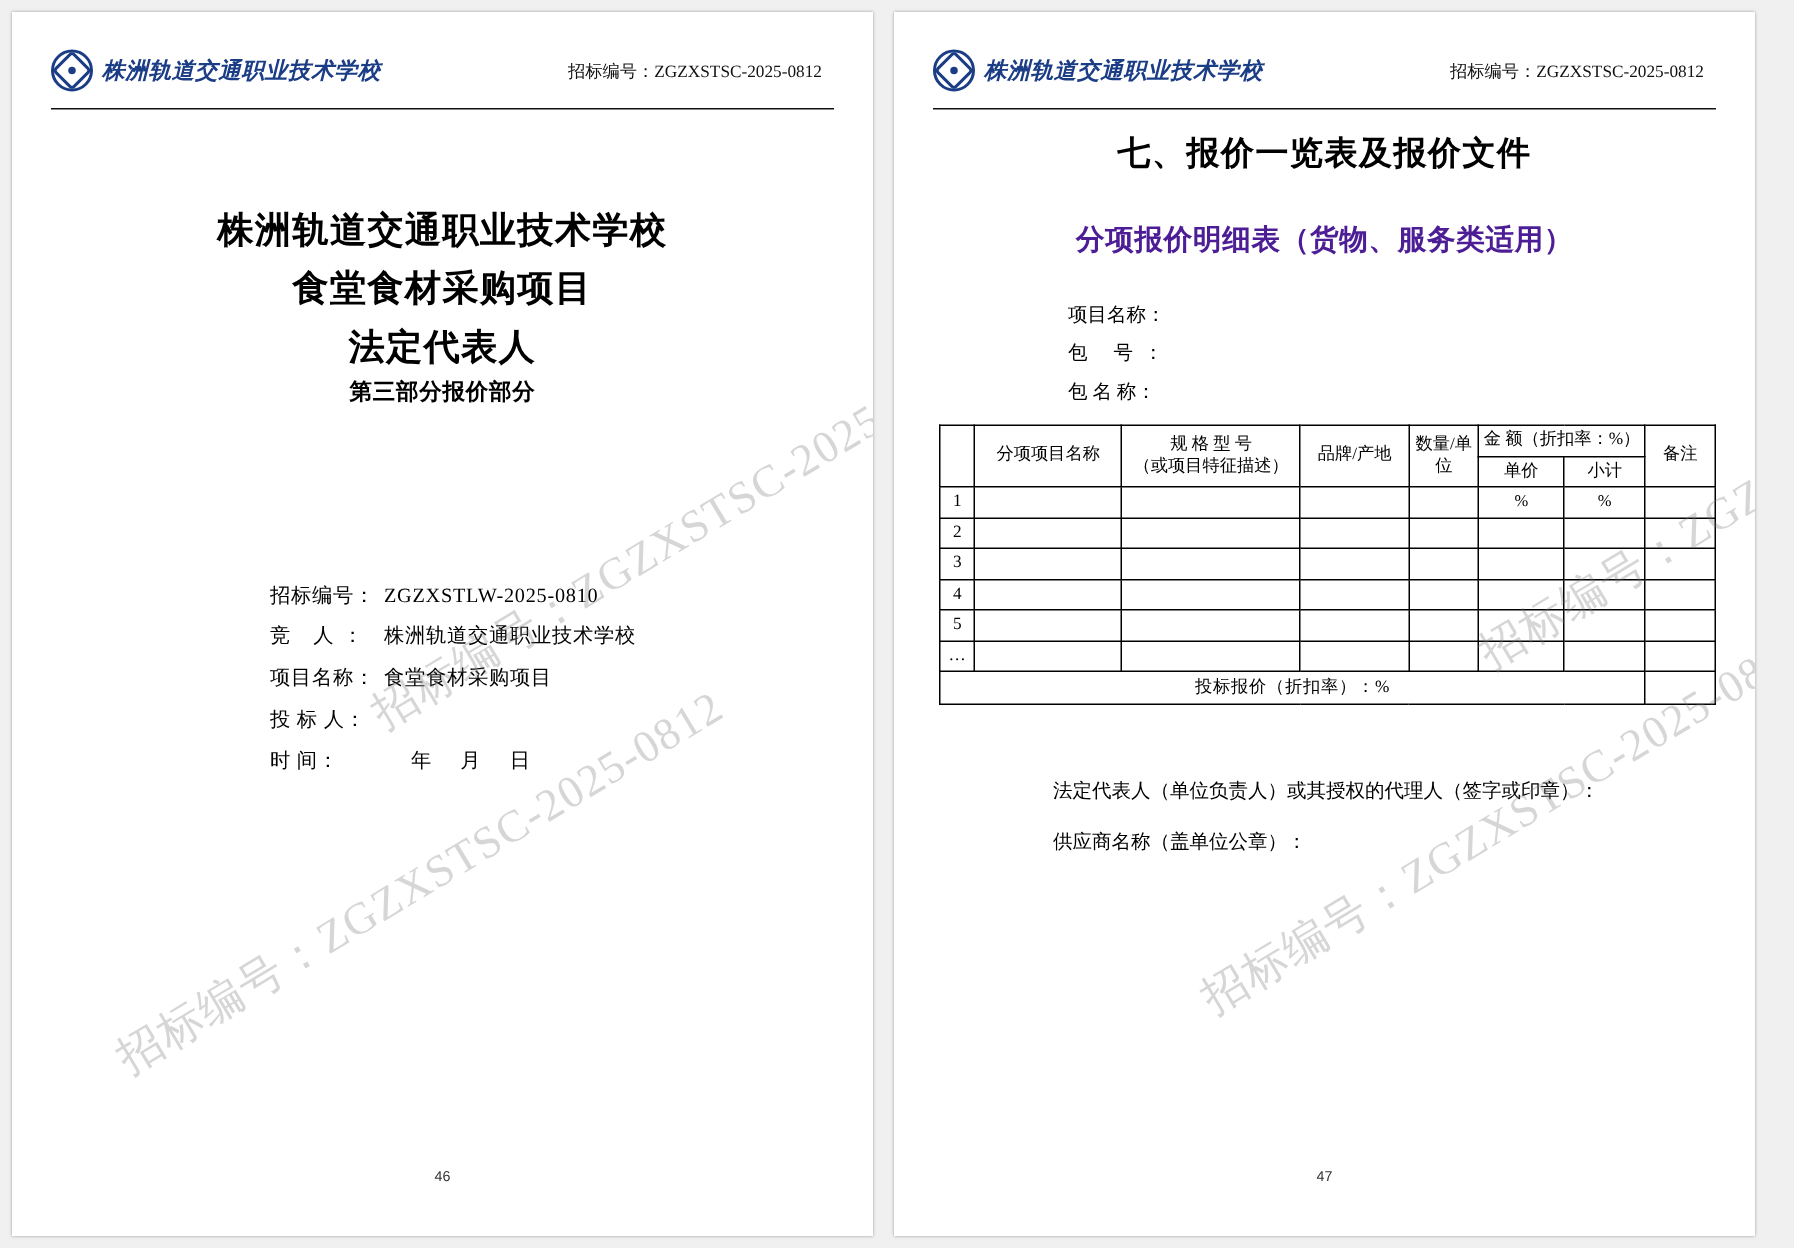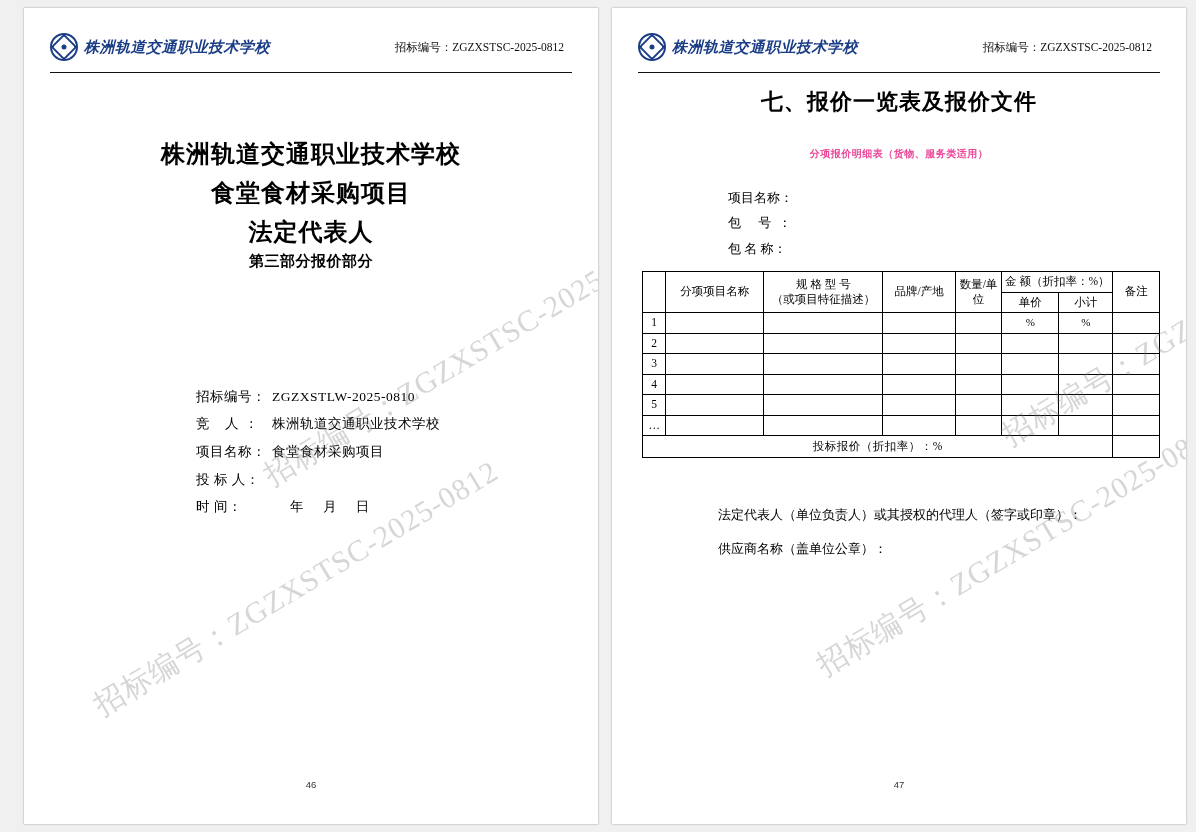"株洲轨道交通职业技术学校" .viewport { padding: 8px 0 0 24px -> 8px 0 0 8px }
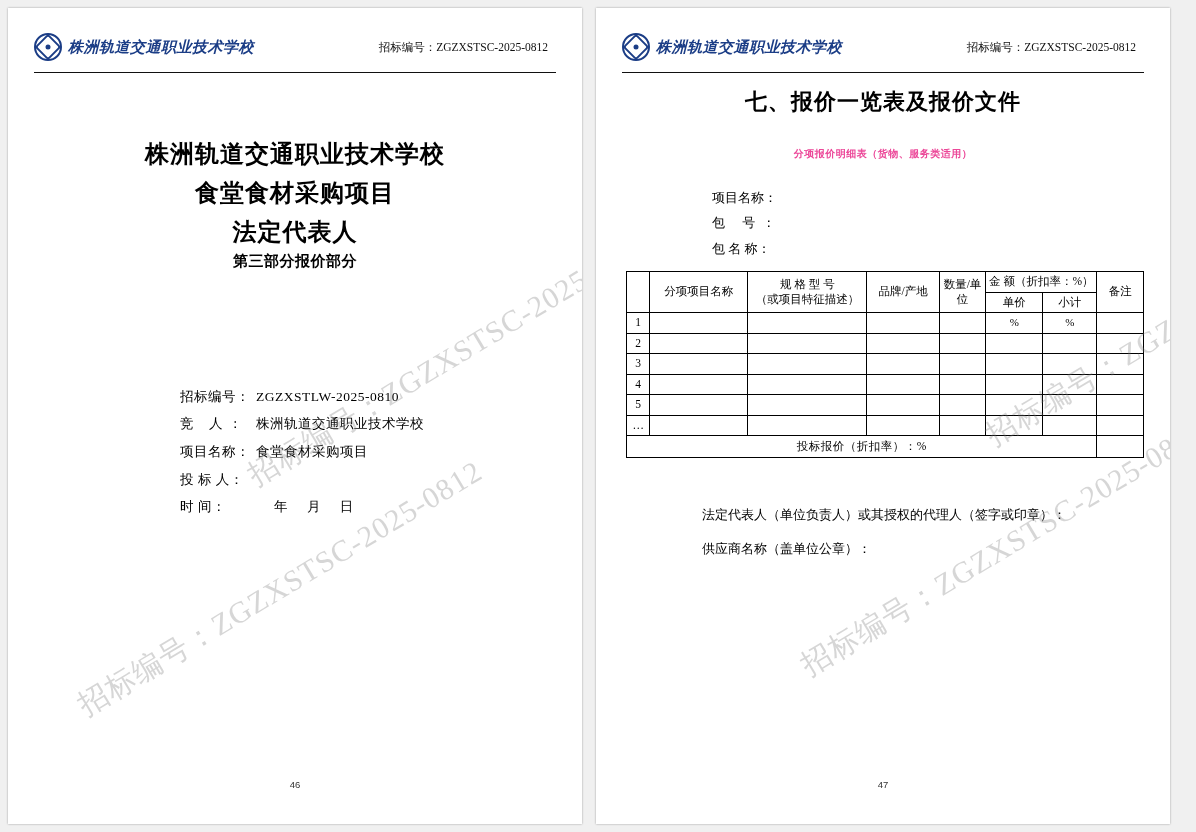"分项报价明细表（货物、服务类适用）" .p2-h2 { color: #ec4899 -> #4c1d95; font-size: 10px -> 19px }
